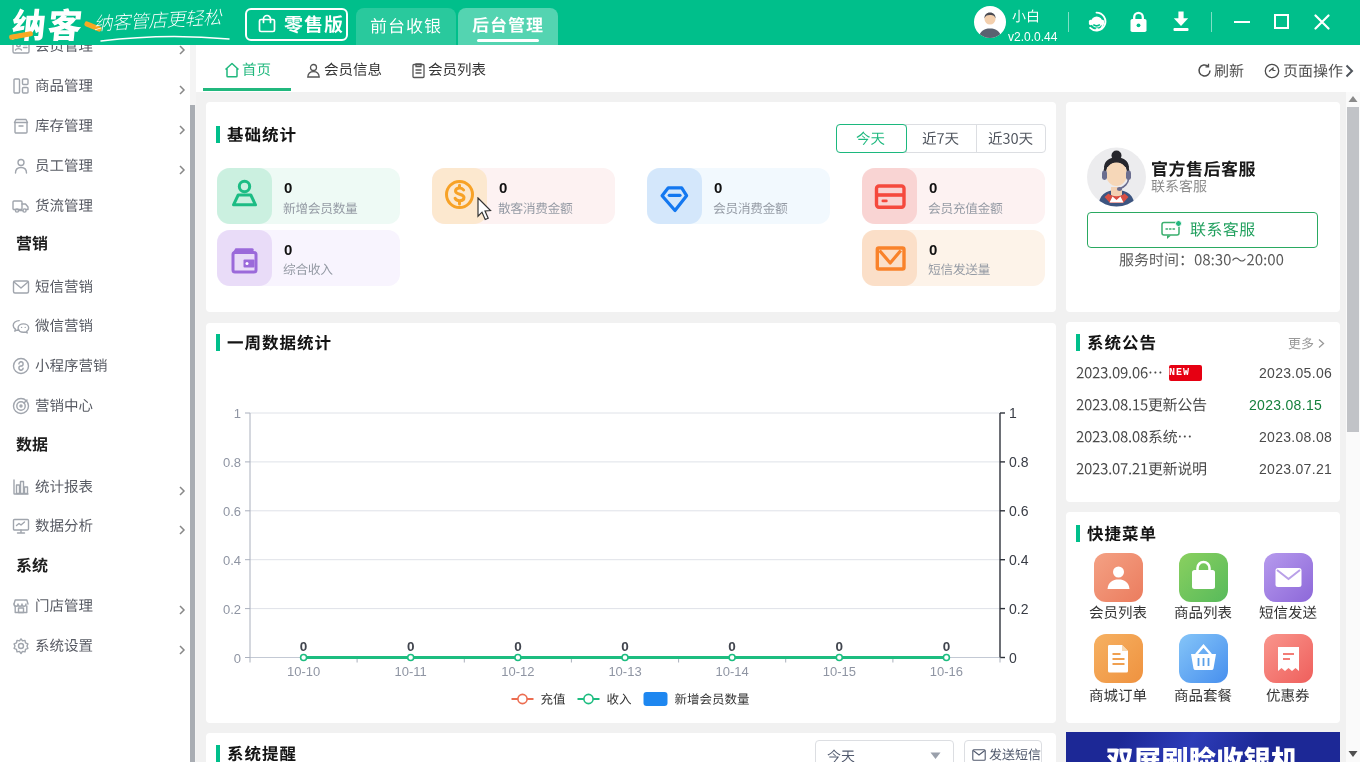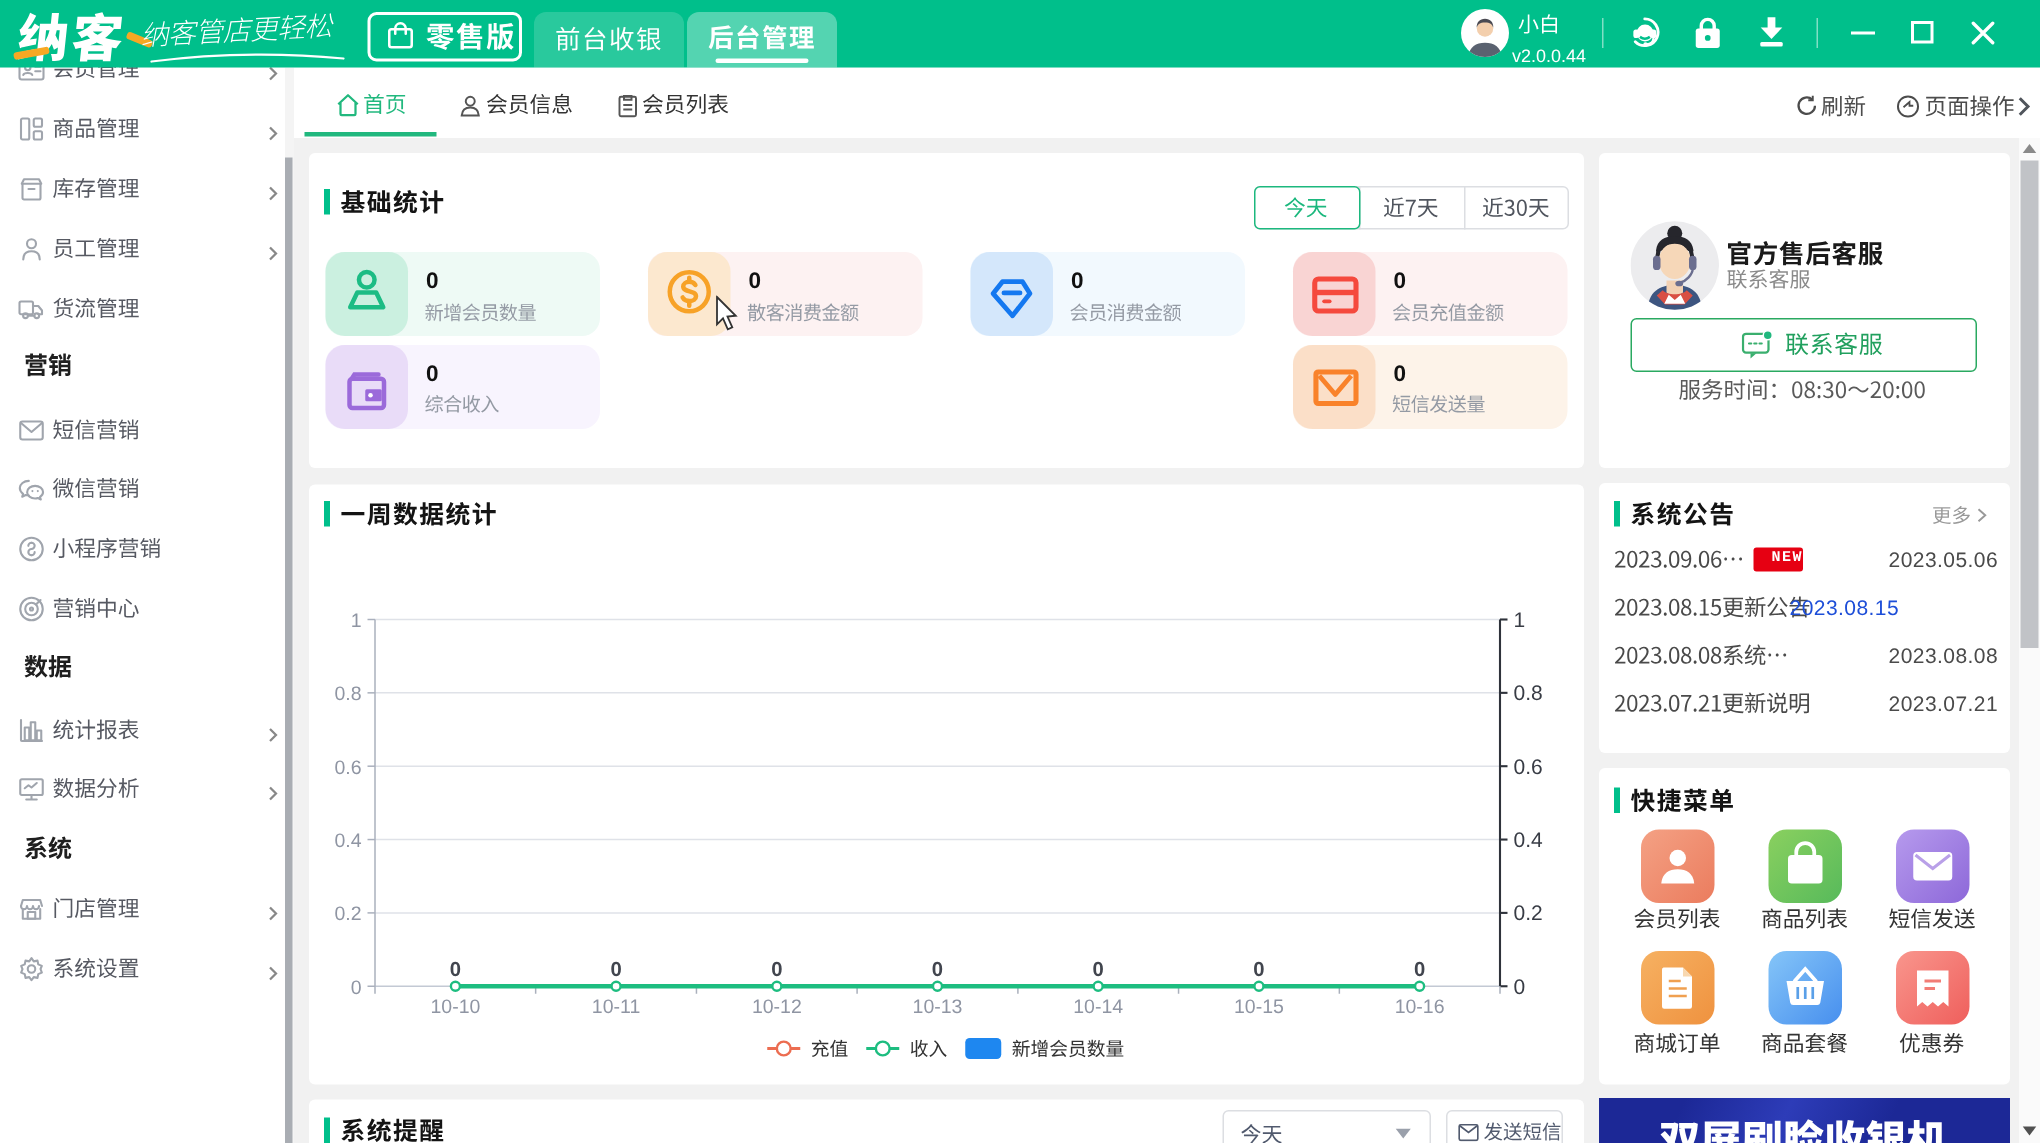"NEW" div { text-align: right -> left }
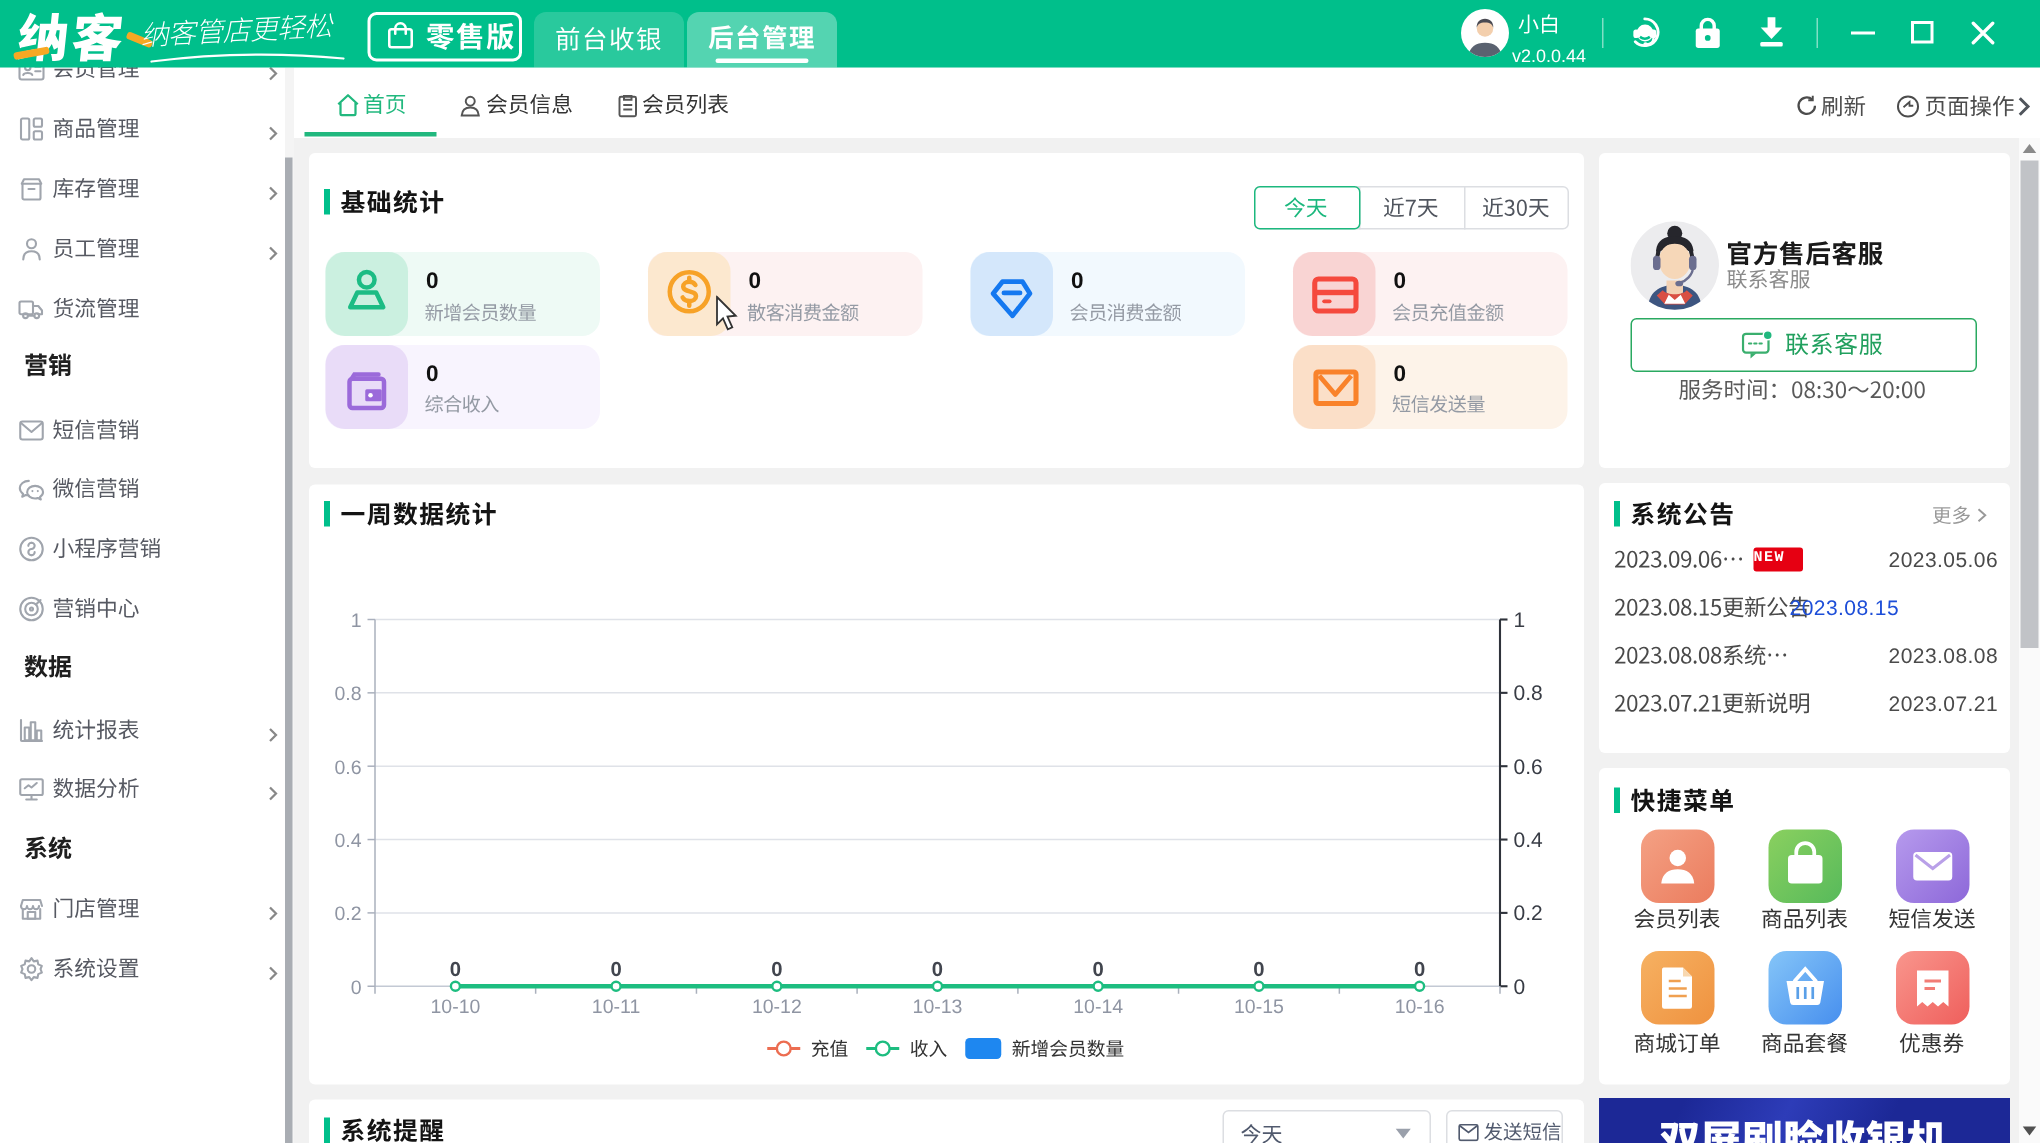"2023.08.15" div { color: #1d4ed8 -> #15803d; left: 1193px -> 1249px }
